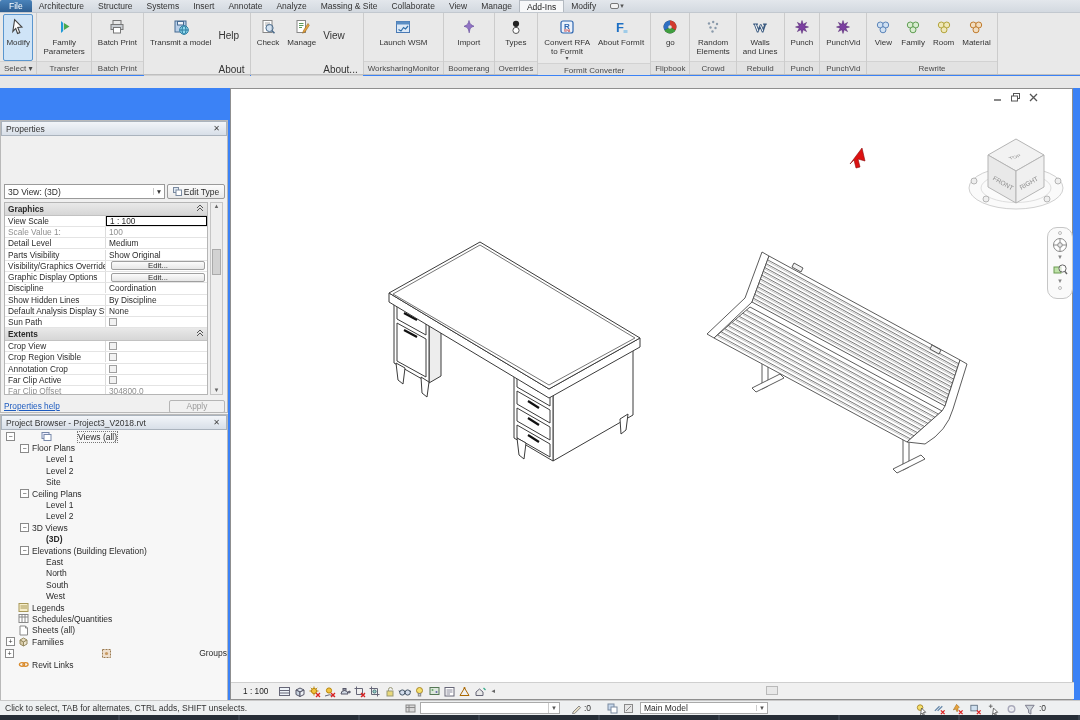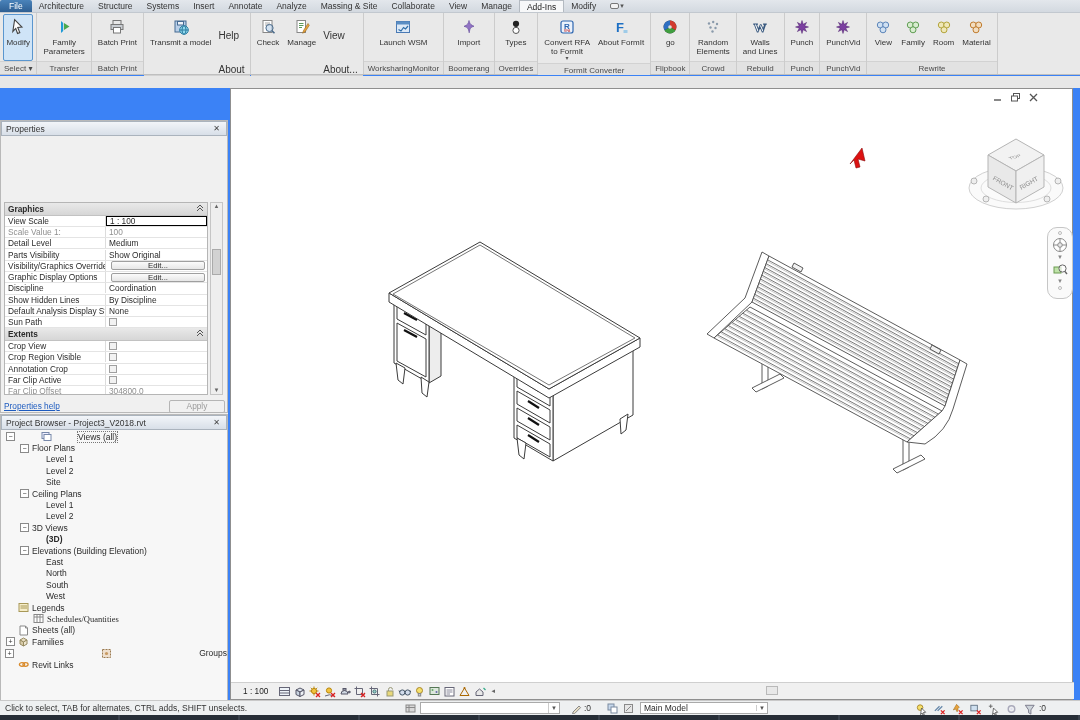"3D View: (3D)" div { html: none -> <div> <div> <span>3D View: (3D)</span> <span>▼</span> </div> <div> <svg> <rect></rect> <rect></rect> </svg> <span>Edit Type</span> </div> </div> }
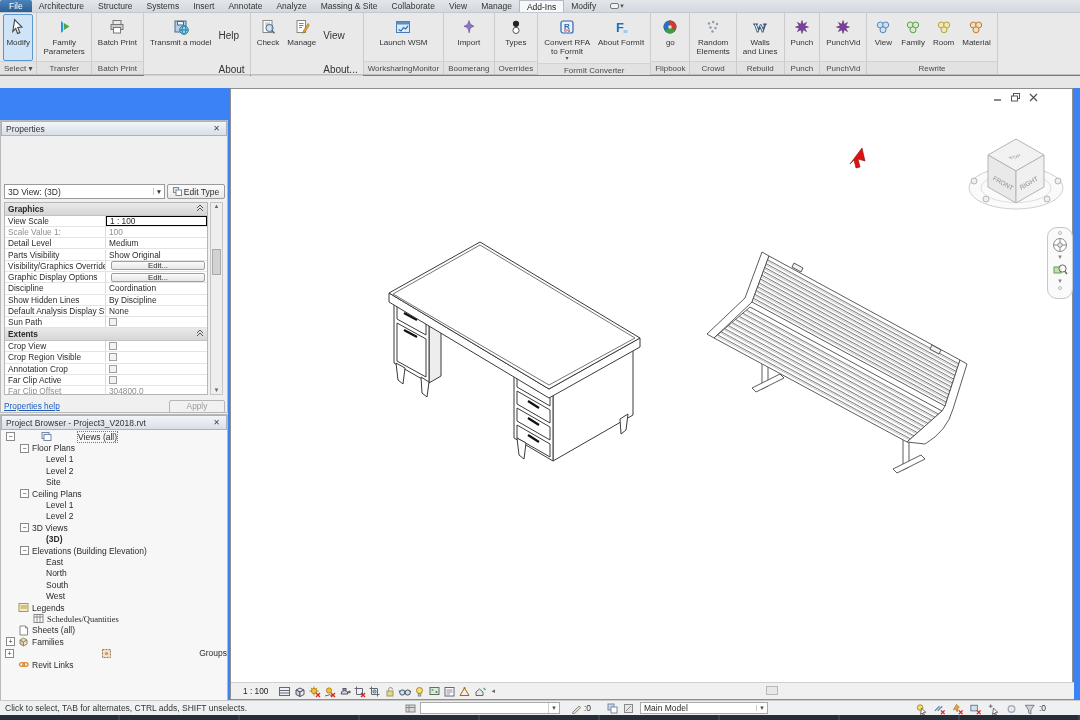"Schedules/Quantities" div.titem { font-family: Liberation Serif, serif -> none; padding-left: 20px -> 5px }
